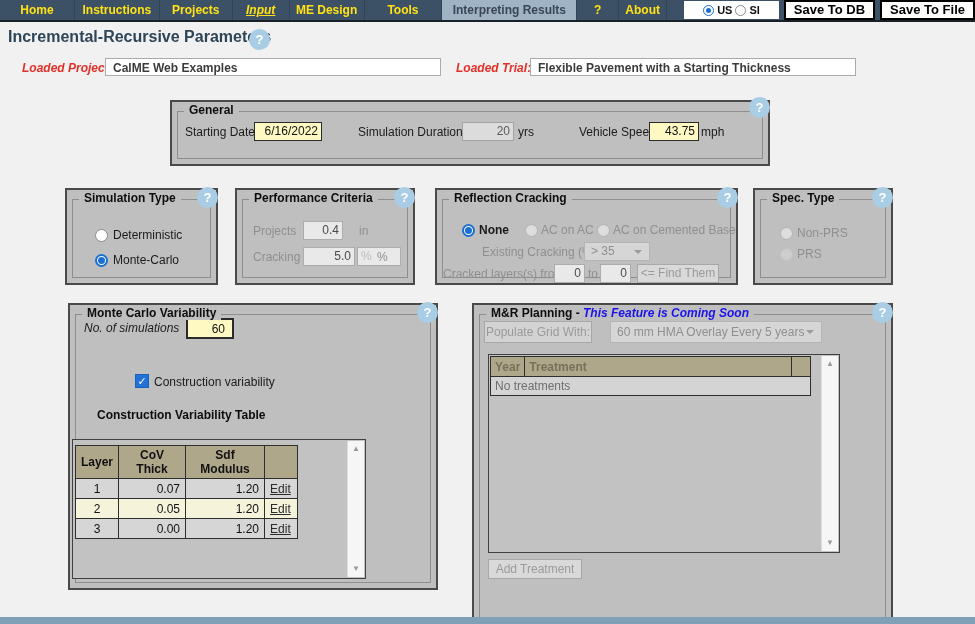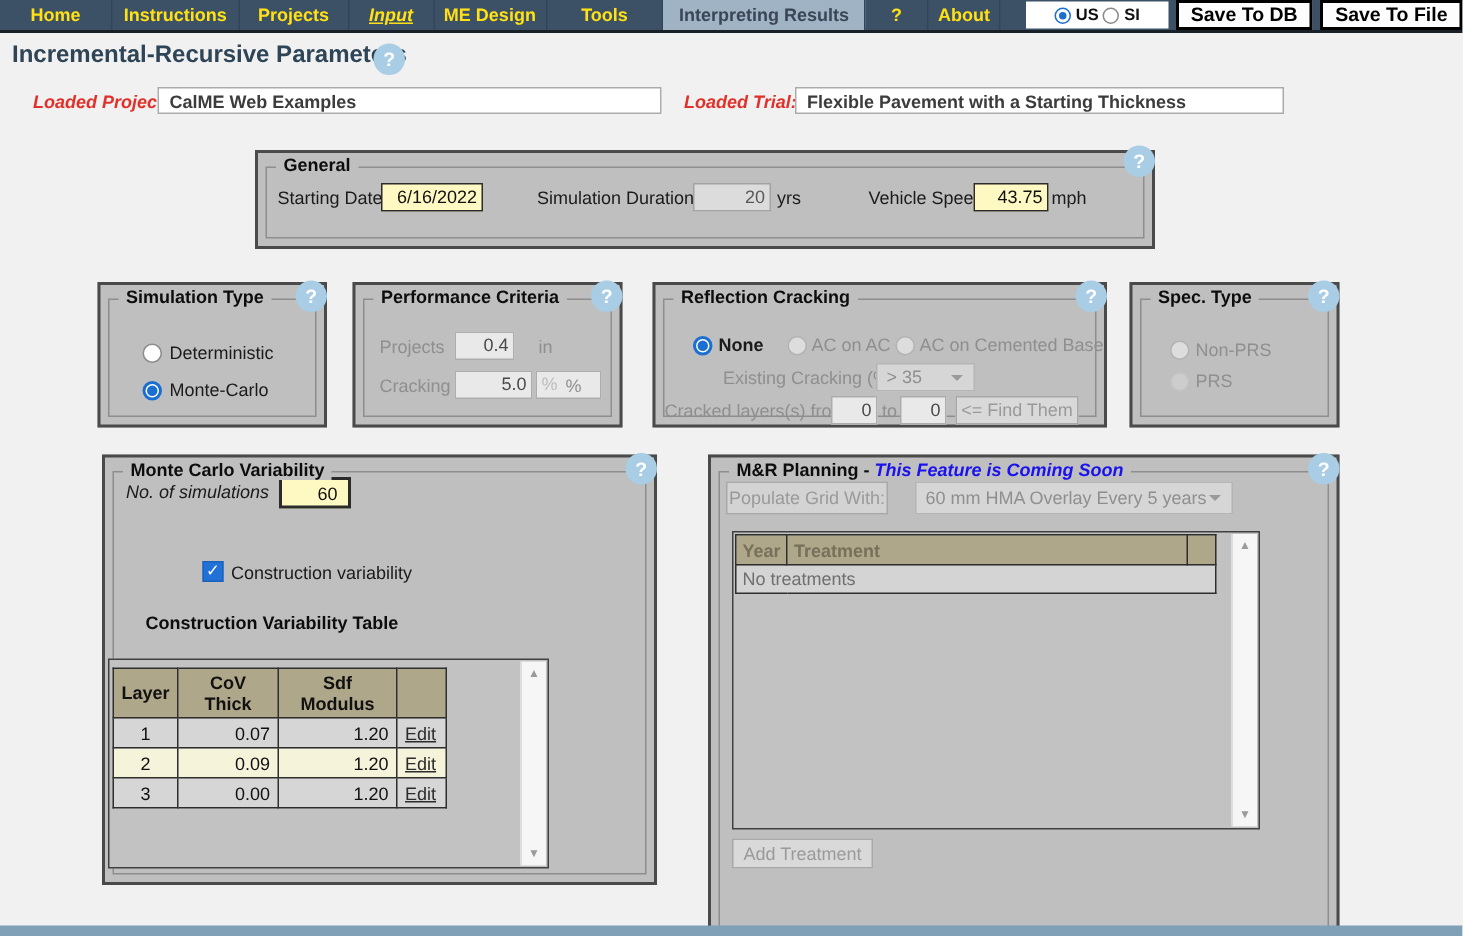"0.09" td.c-num { text: 0.09 -> 0.05 }
